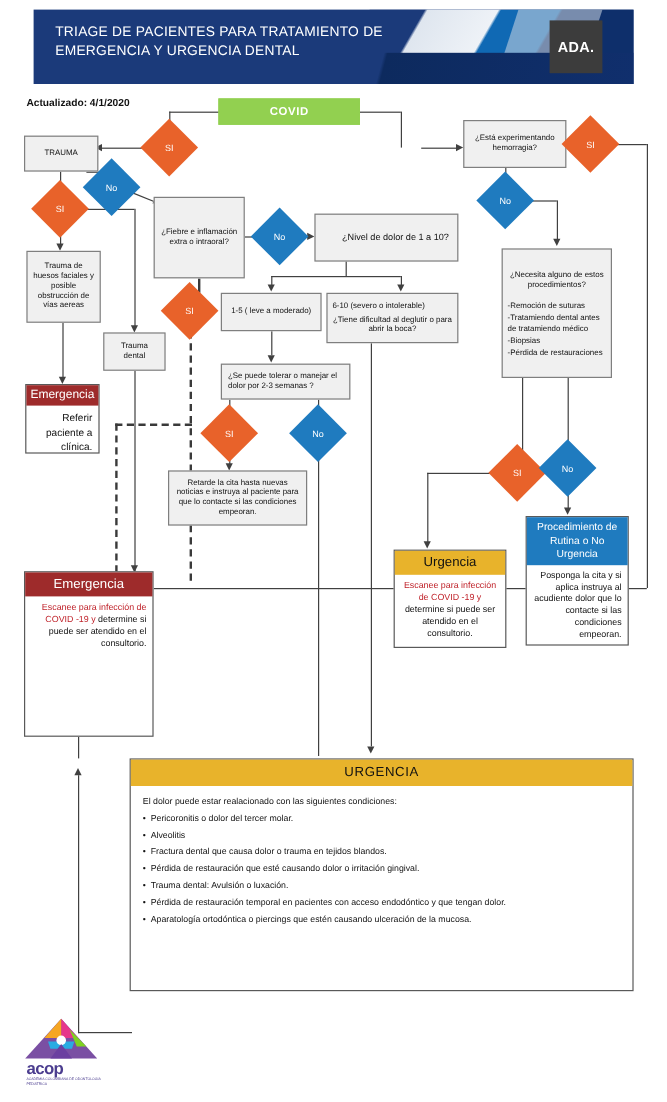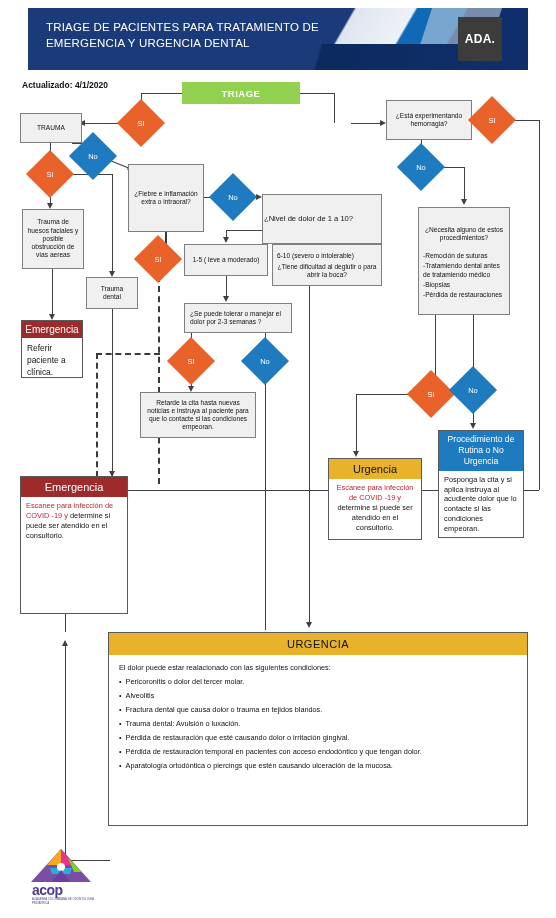"TRIAGE" div.dolor { text: TRIAGE -> COVID }
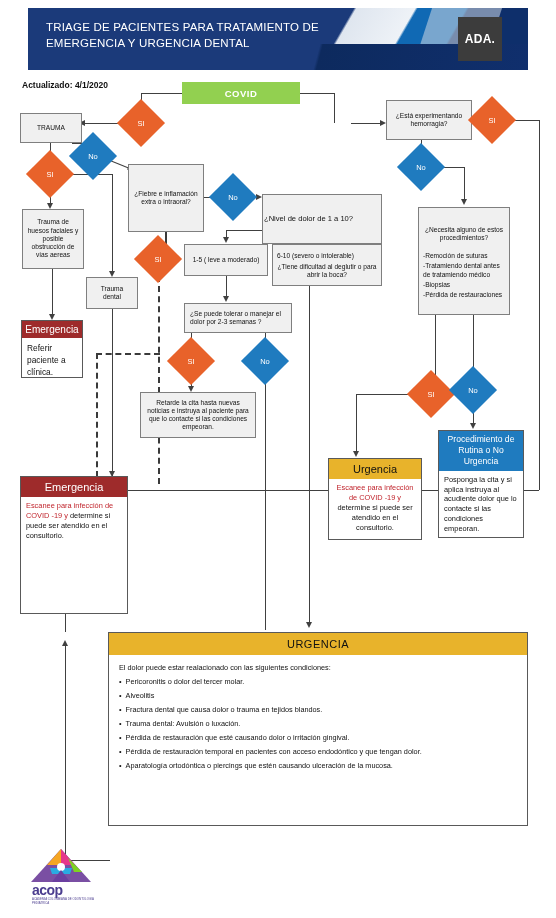"¿Nivel de dolor de 1" div.node { height: 50px -> 40px; margin-top: 16px -> none; padding-left: 1px -> 22px }
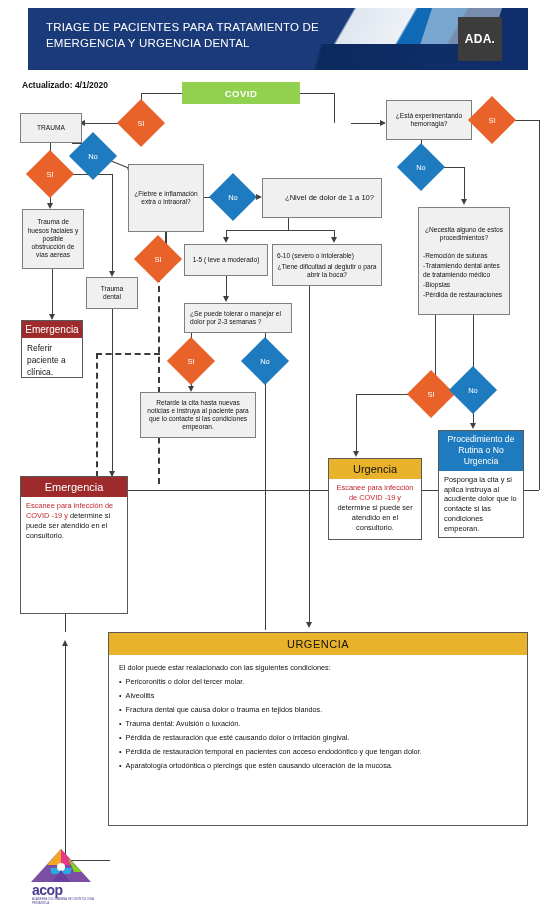"Referir paciente a clínica." .card .body { text-align: none -> right }
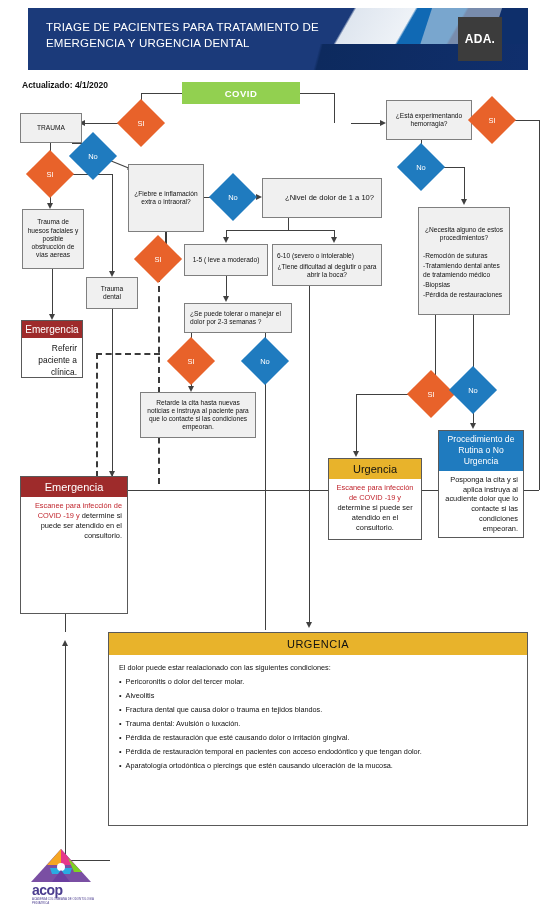"Trauma dental: Avulsión o luxación." li { order: before "Pérdida de restauración que esté" -> after "Pérdida de restauración que esté" }
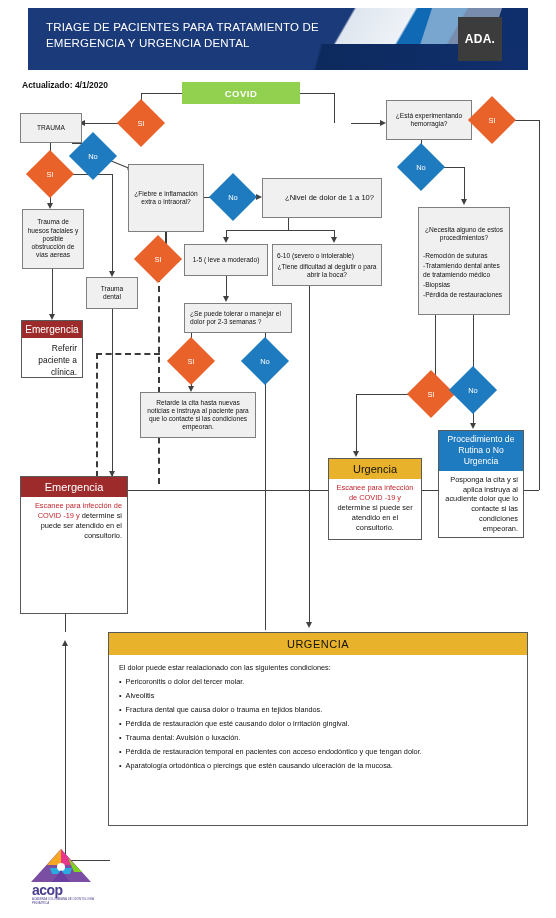"acop" .acop { left: 30px -> 20px }
